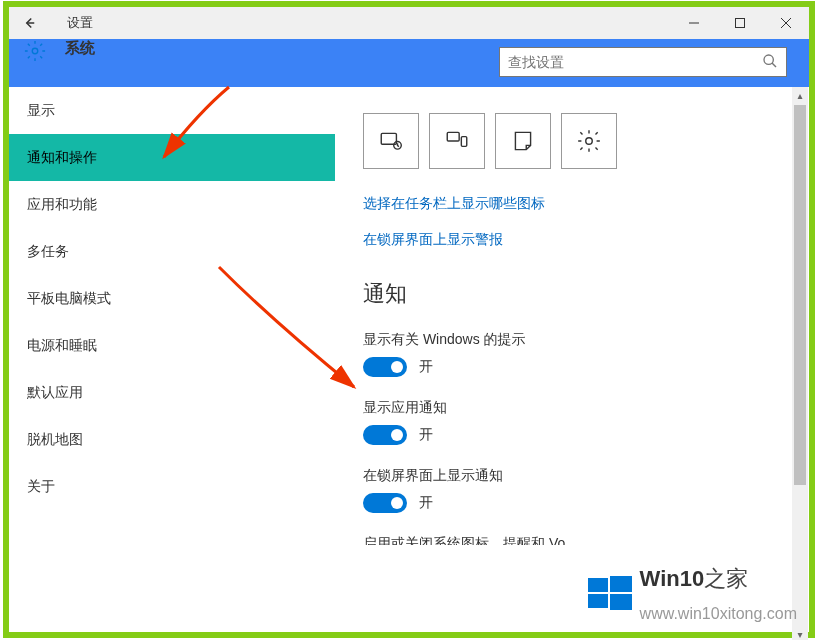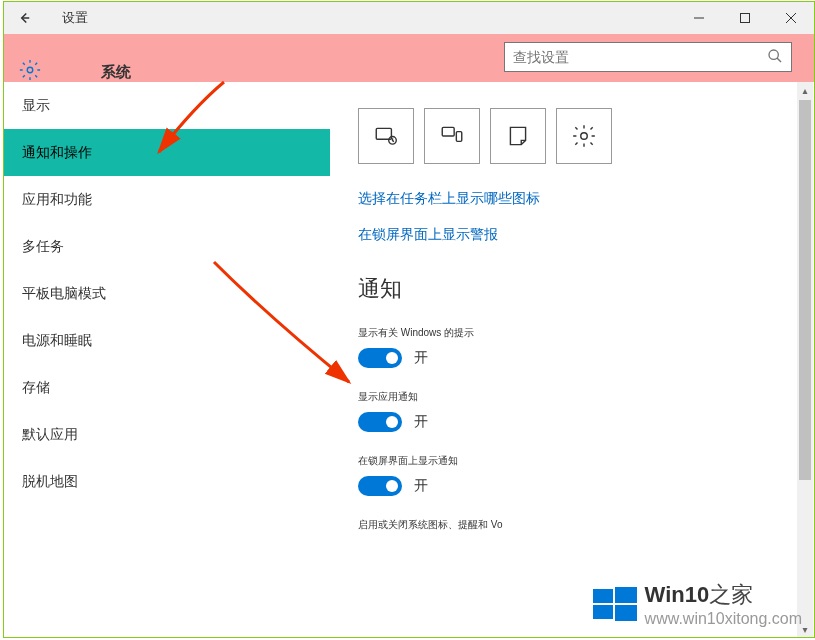"设置" .window { border: 1px solid #84cc16 -> 6px solid #84cc16 }
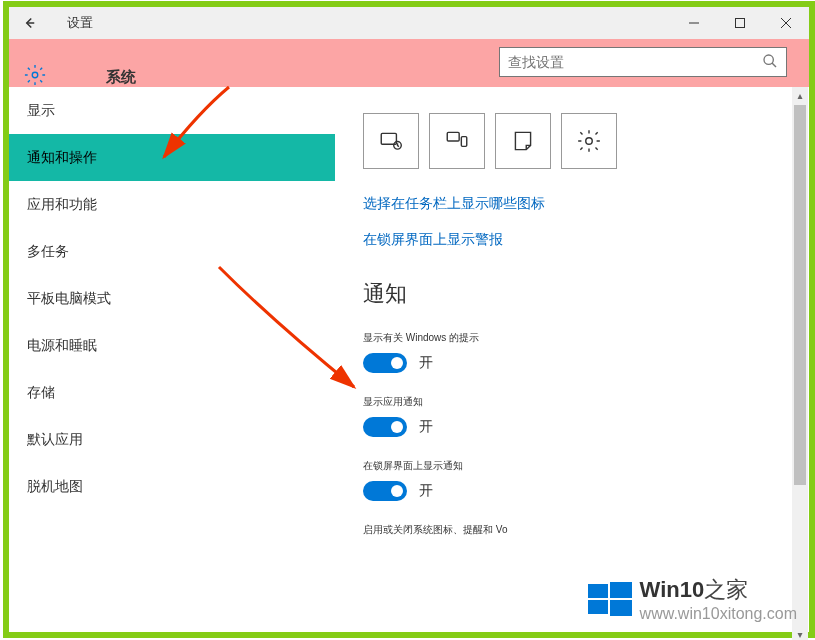"系统" .header-row { align-items: flex-end -> flex-start; background: #fca5a5 -> #3b82f6; gap: 41px -> none }
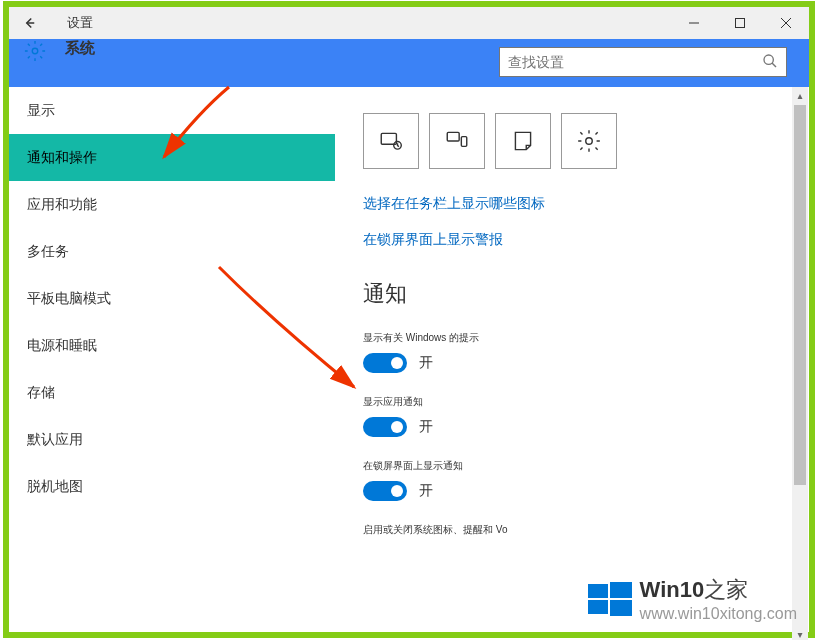"显示有关 Windows 的提示" .toggle-label { font-size: 10px -> 14px }
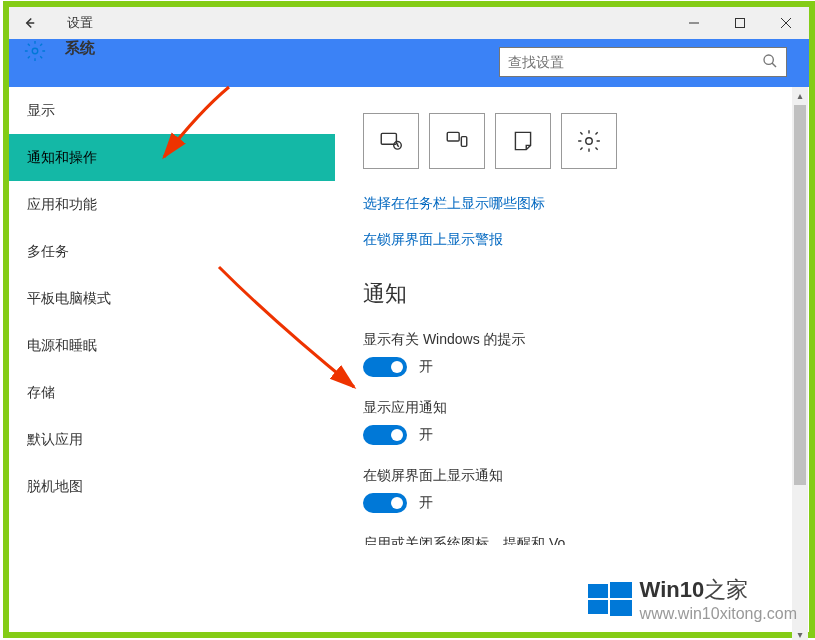"存储" div.sidebar-item { html: <div> <span>存储</span> </div> -> none }
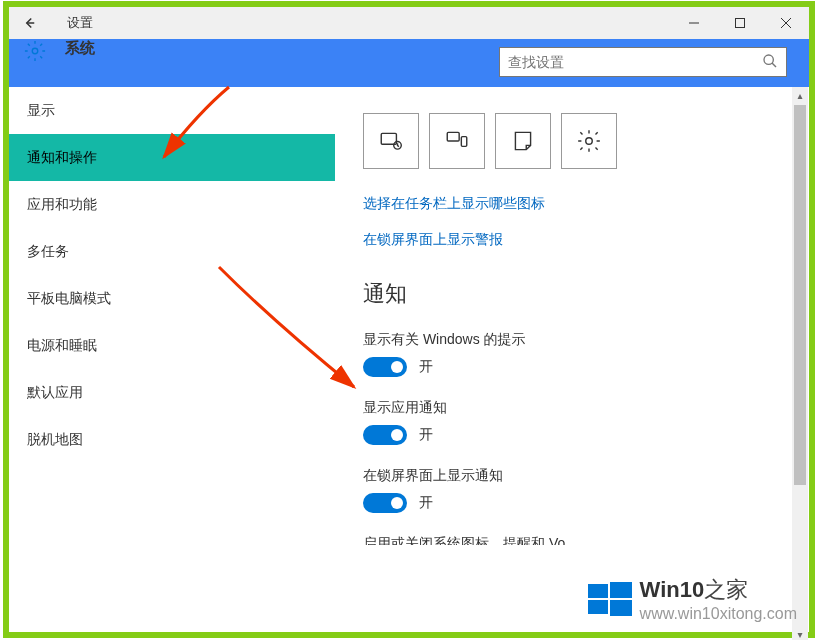"关于" div.sidebar-item { html: none -> <div> <span>关于</span> </div> }
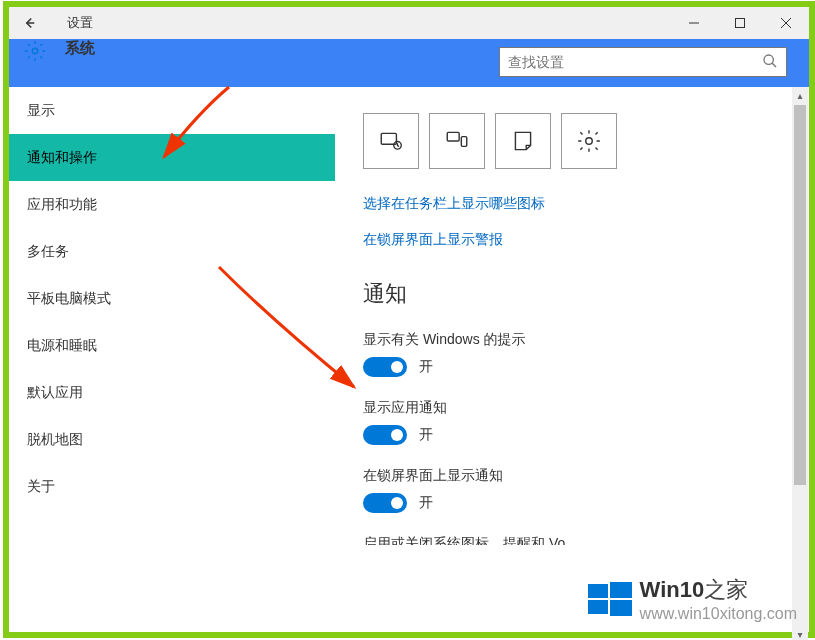"Win10之家" .wm-text { gap: none -> 12px }
